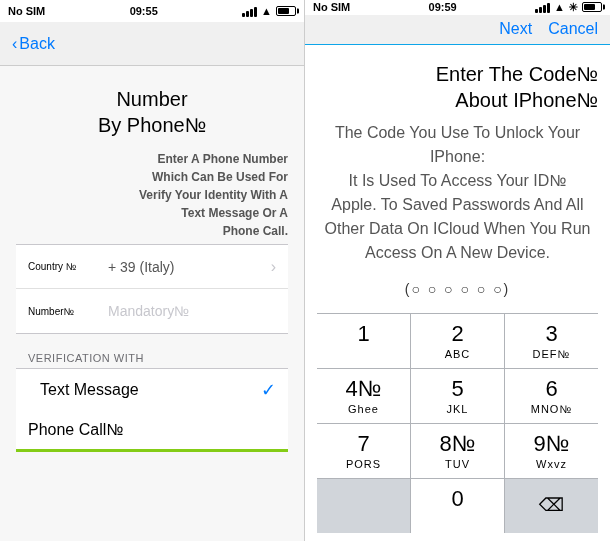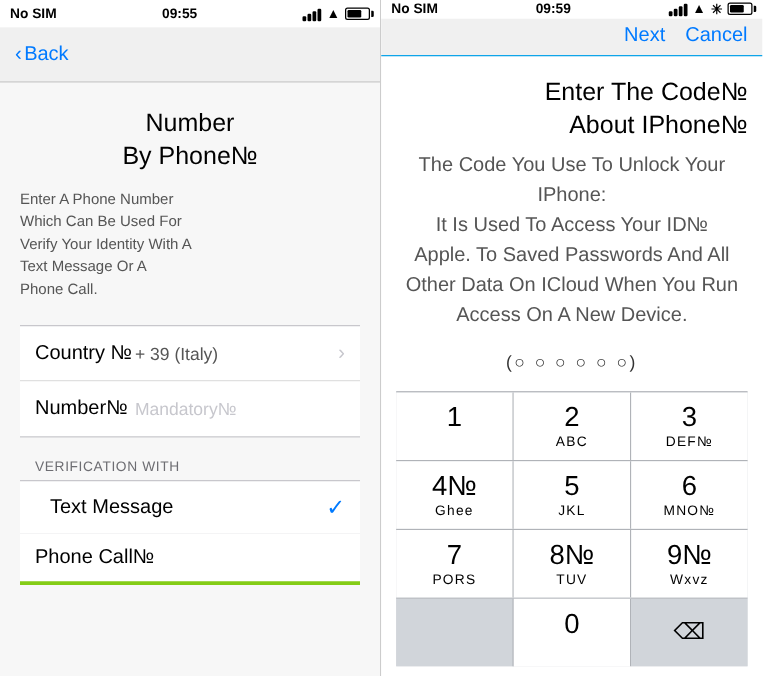"Enter A Phone Number" .left-desc { font-weight: none -> bold; margin-bottom: 20px -> 4px; text-align: left -> right }
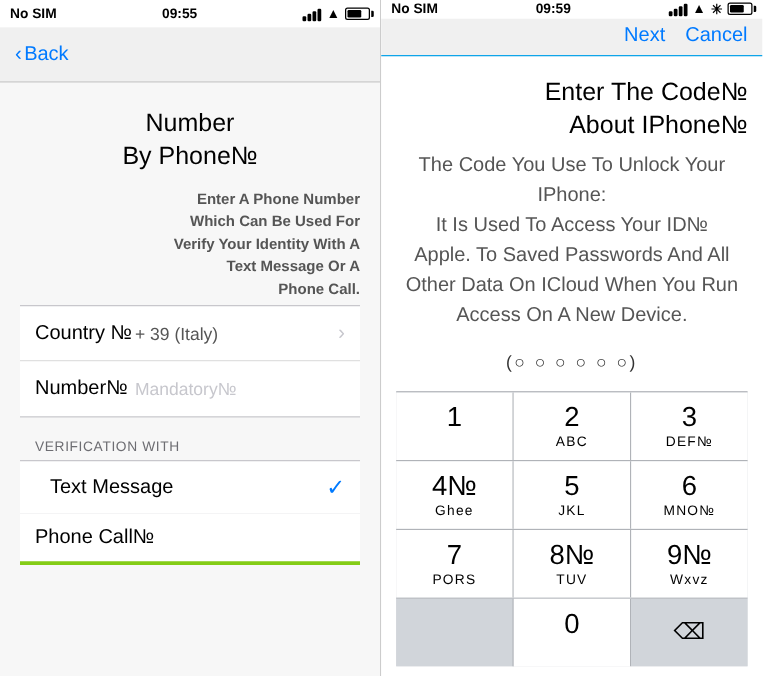"Country №" .form-label { font-size: 16px -> 10px }
